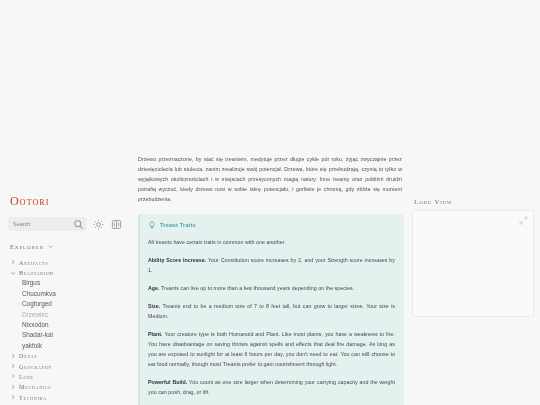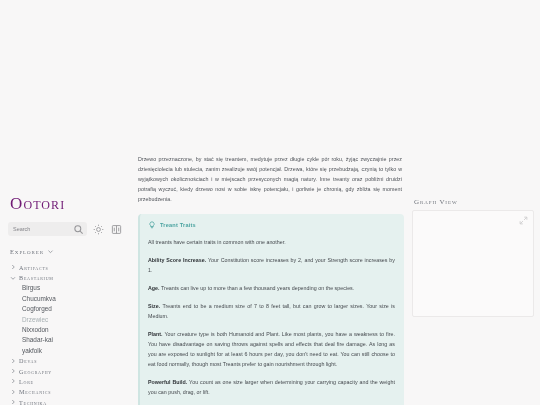"Ootori" #vault-title { color: #701a75 -> #c2410c; font-size: 17px -> 12px }
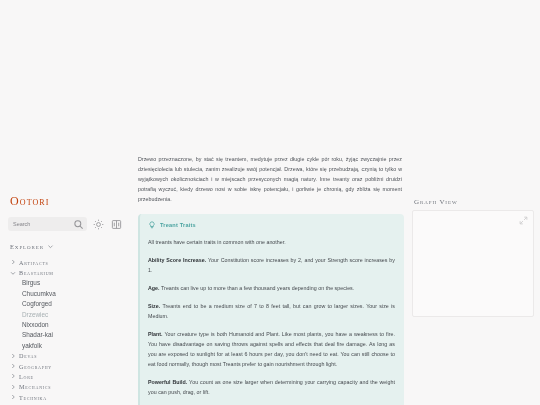"Graph View" div { text: Graph -> Lore }
